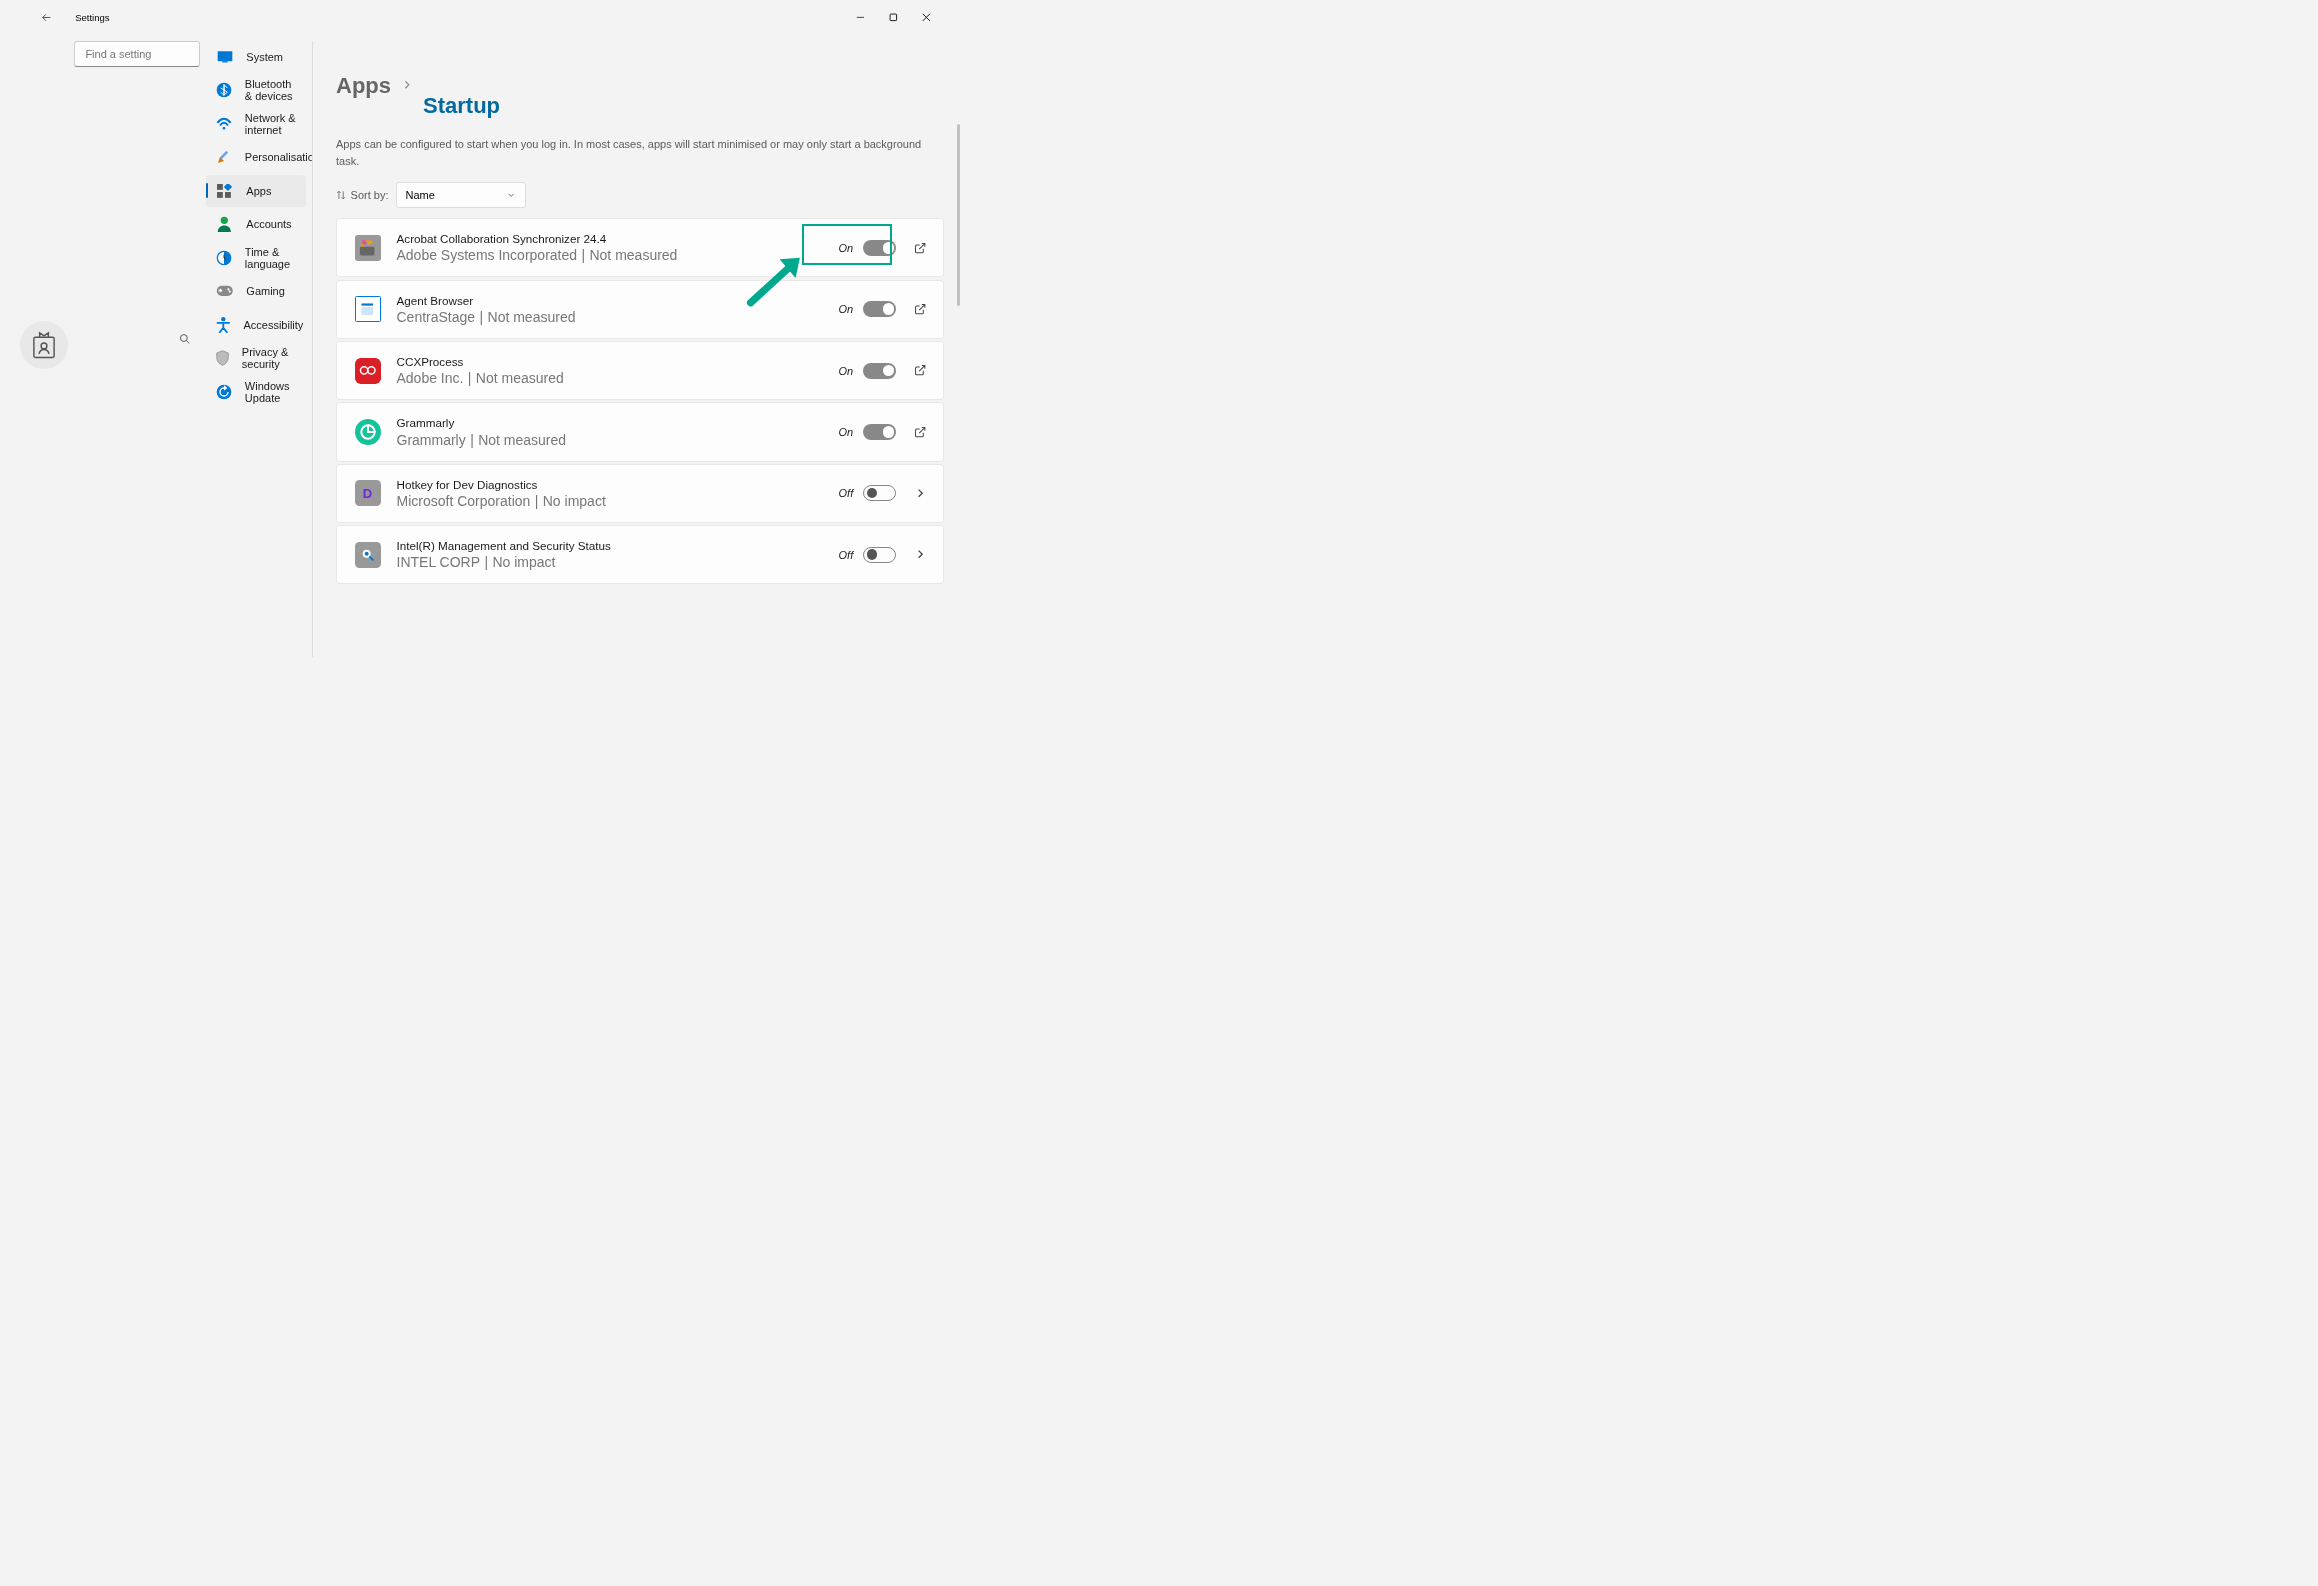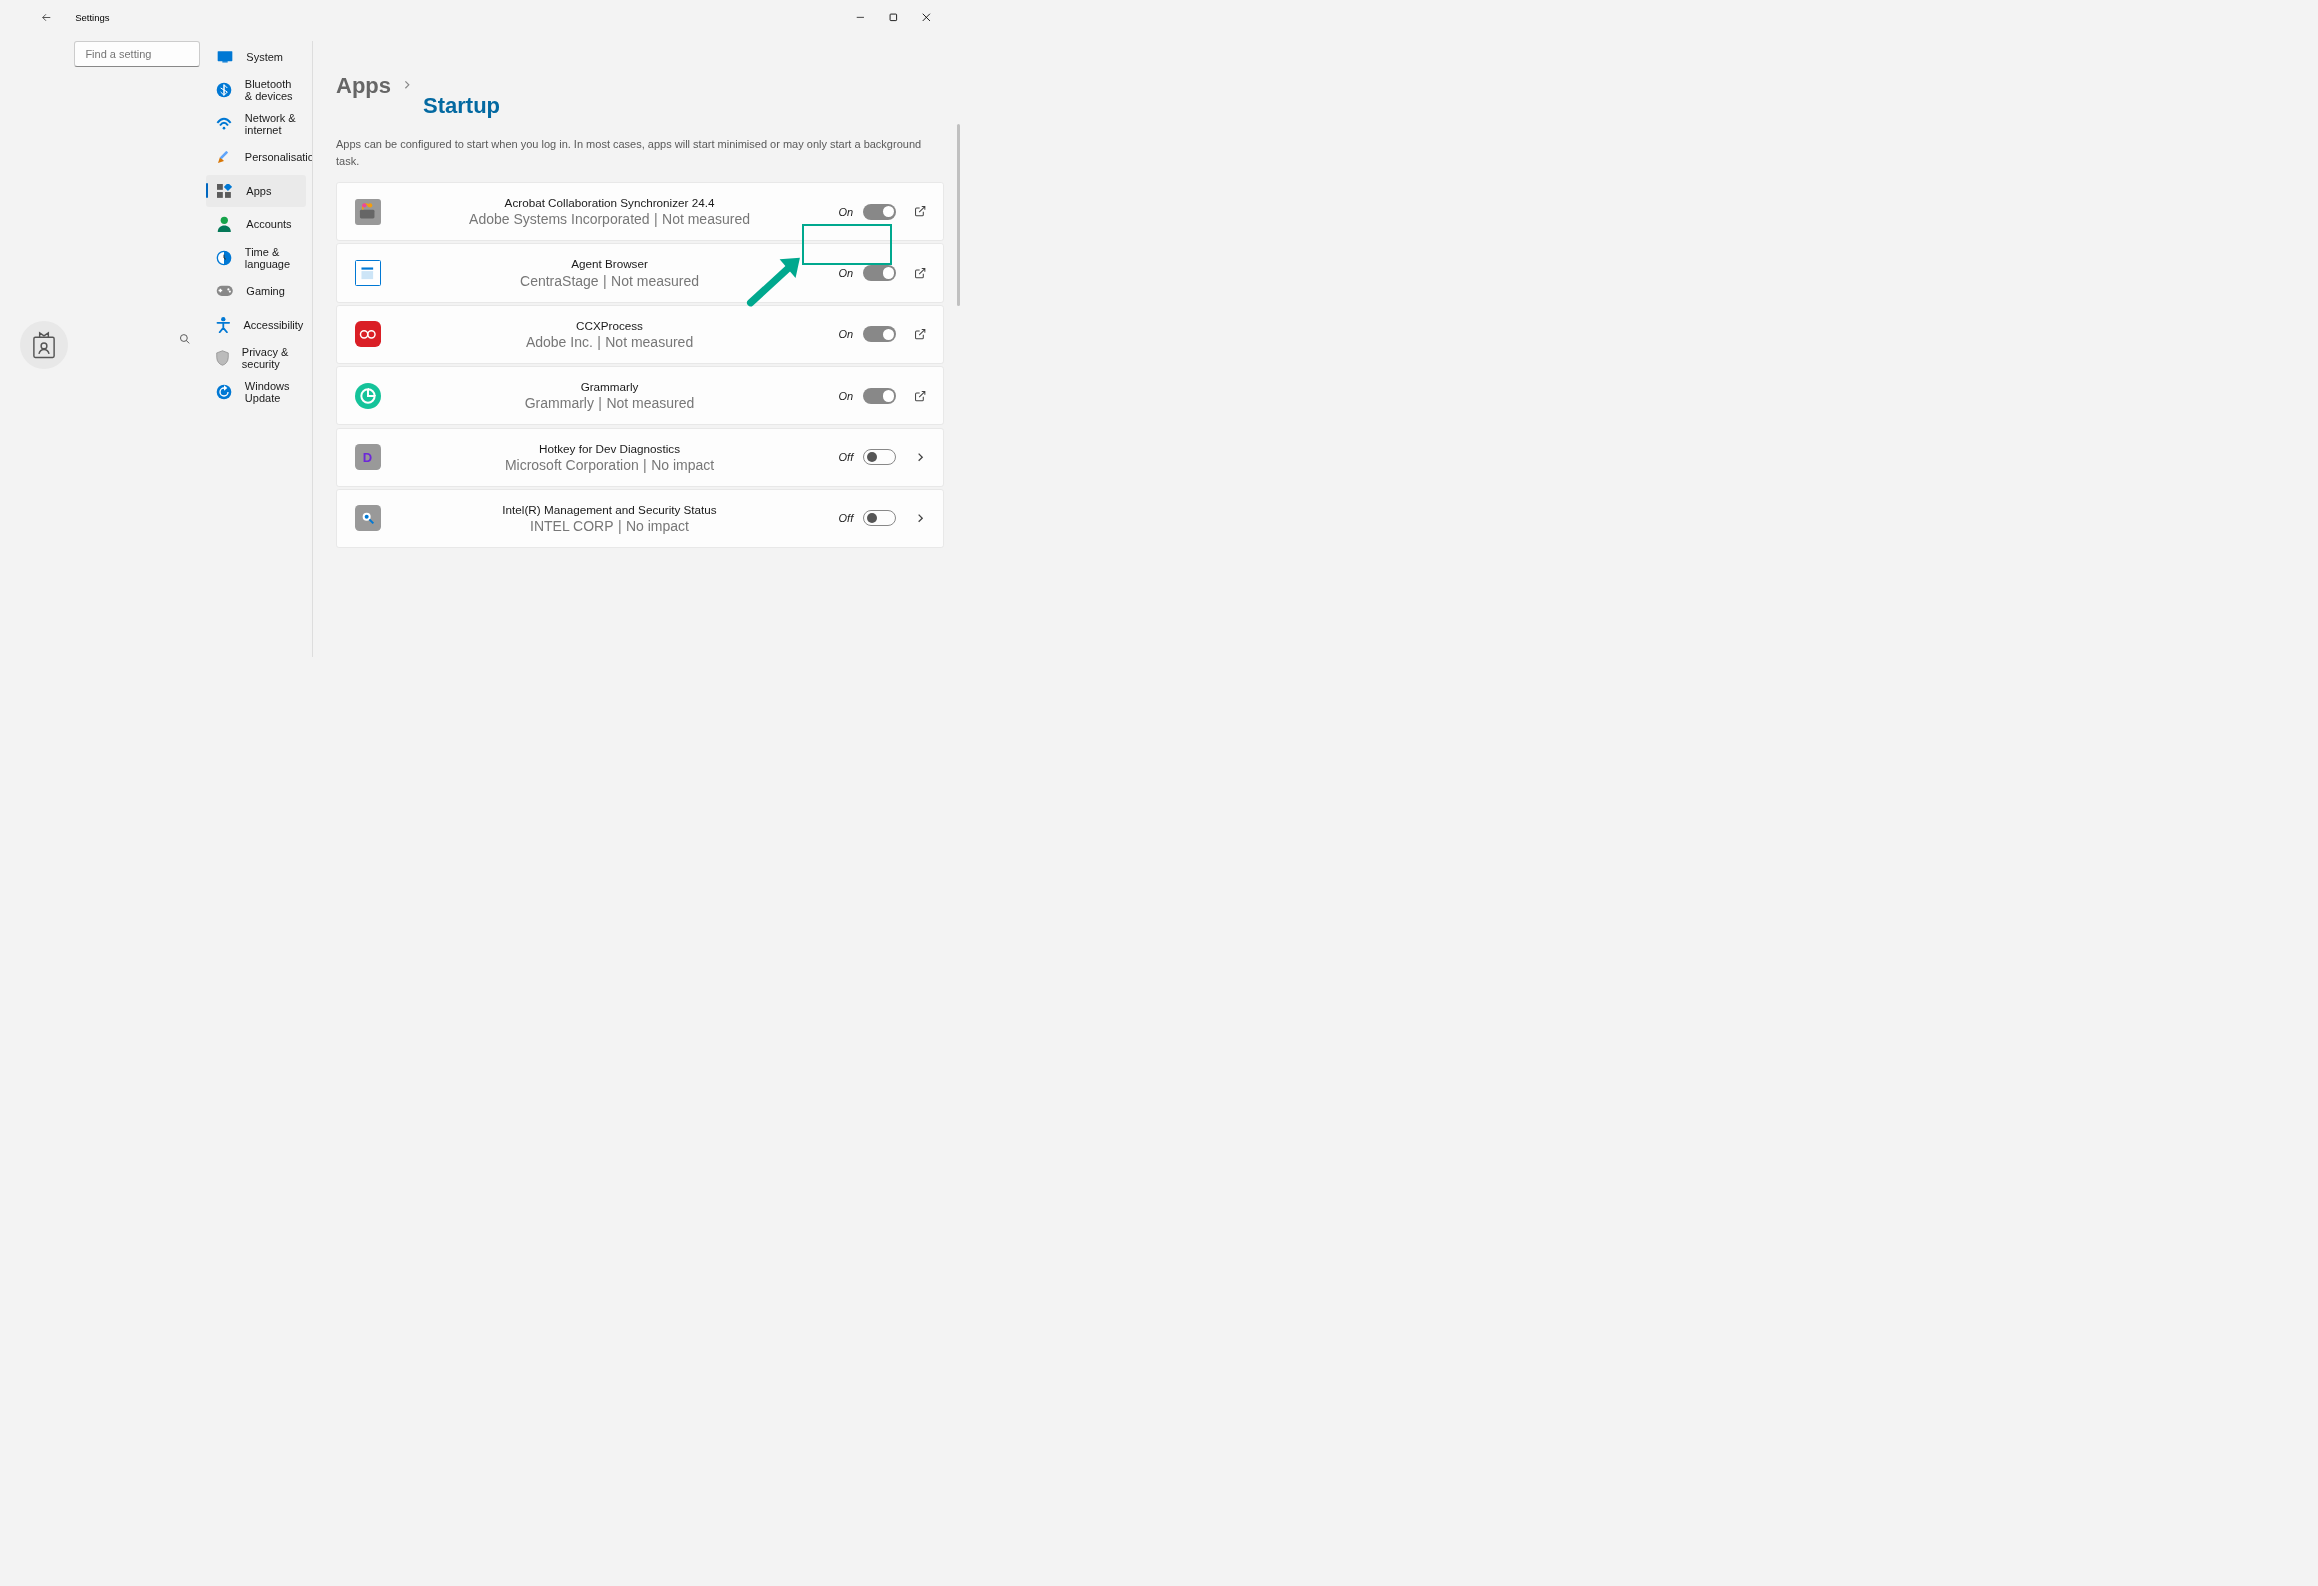"Sort by:" div.sort-row { html: none -> <div> <span> <svg> <path></path> </svg> <span>Sort by:</span> </span> <div> <span>Name</span> <svg> <path></path> </svg> </div> </div> }
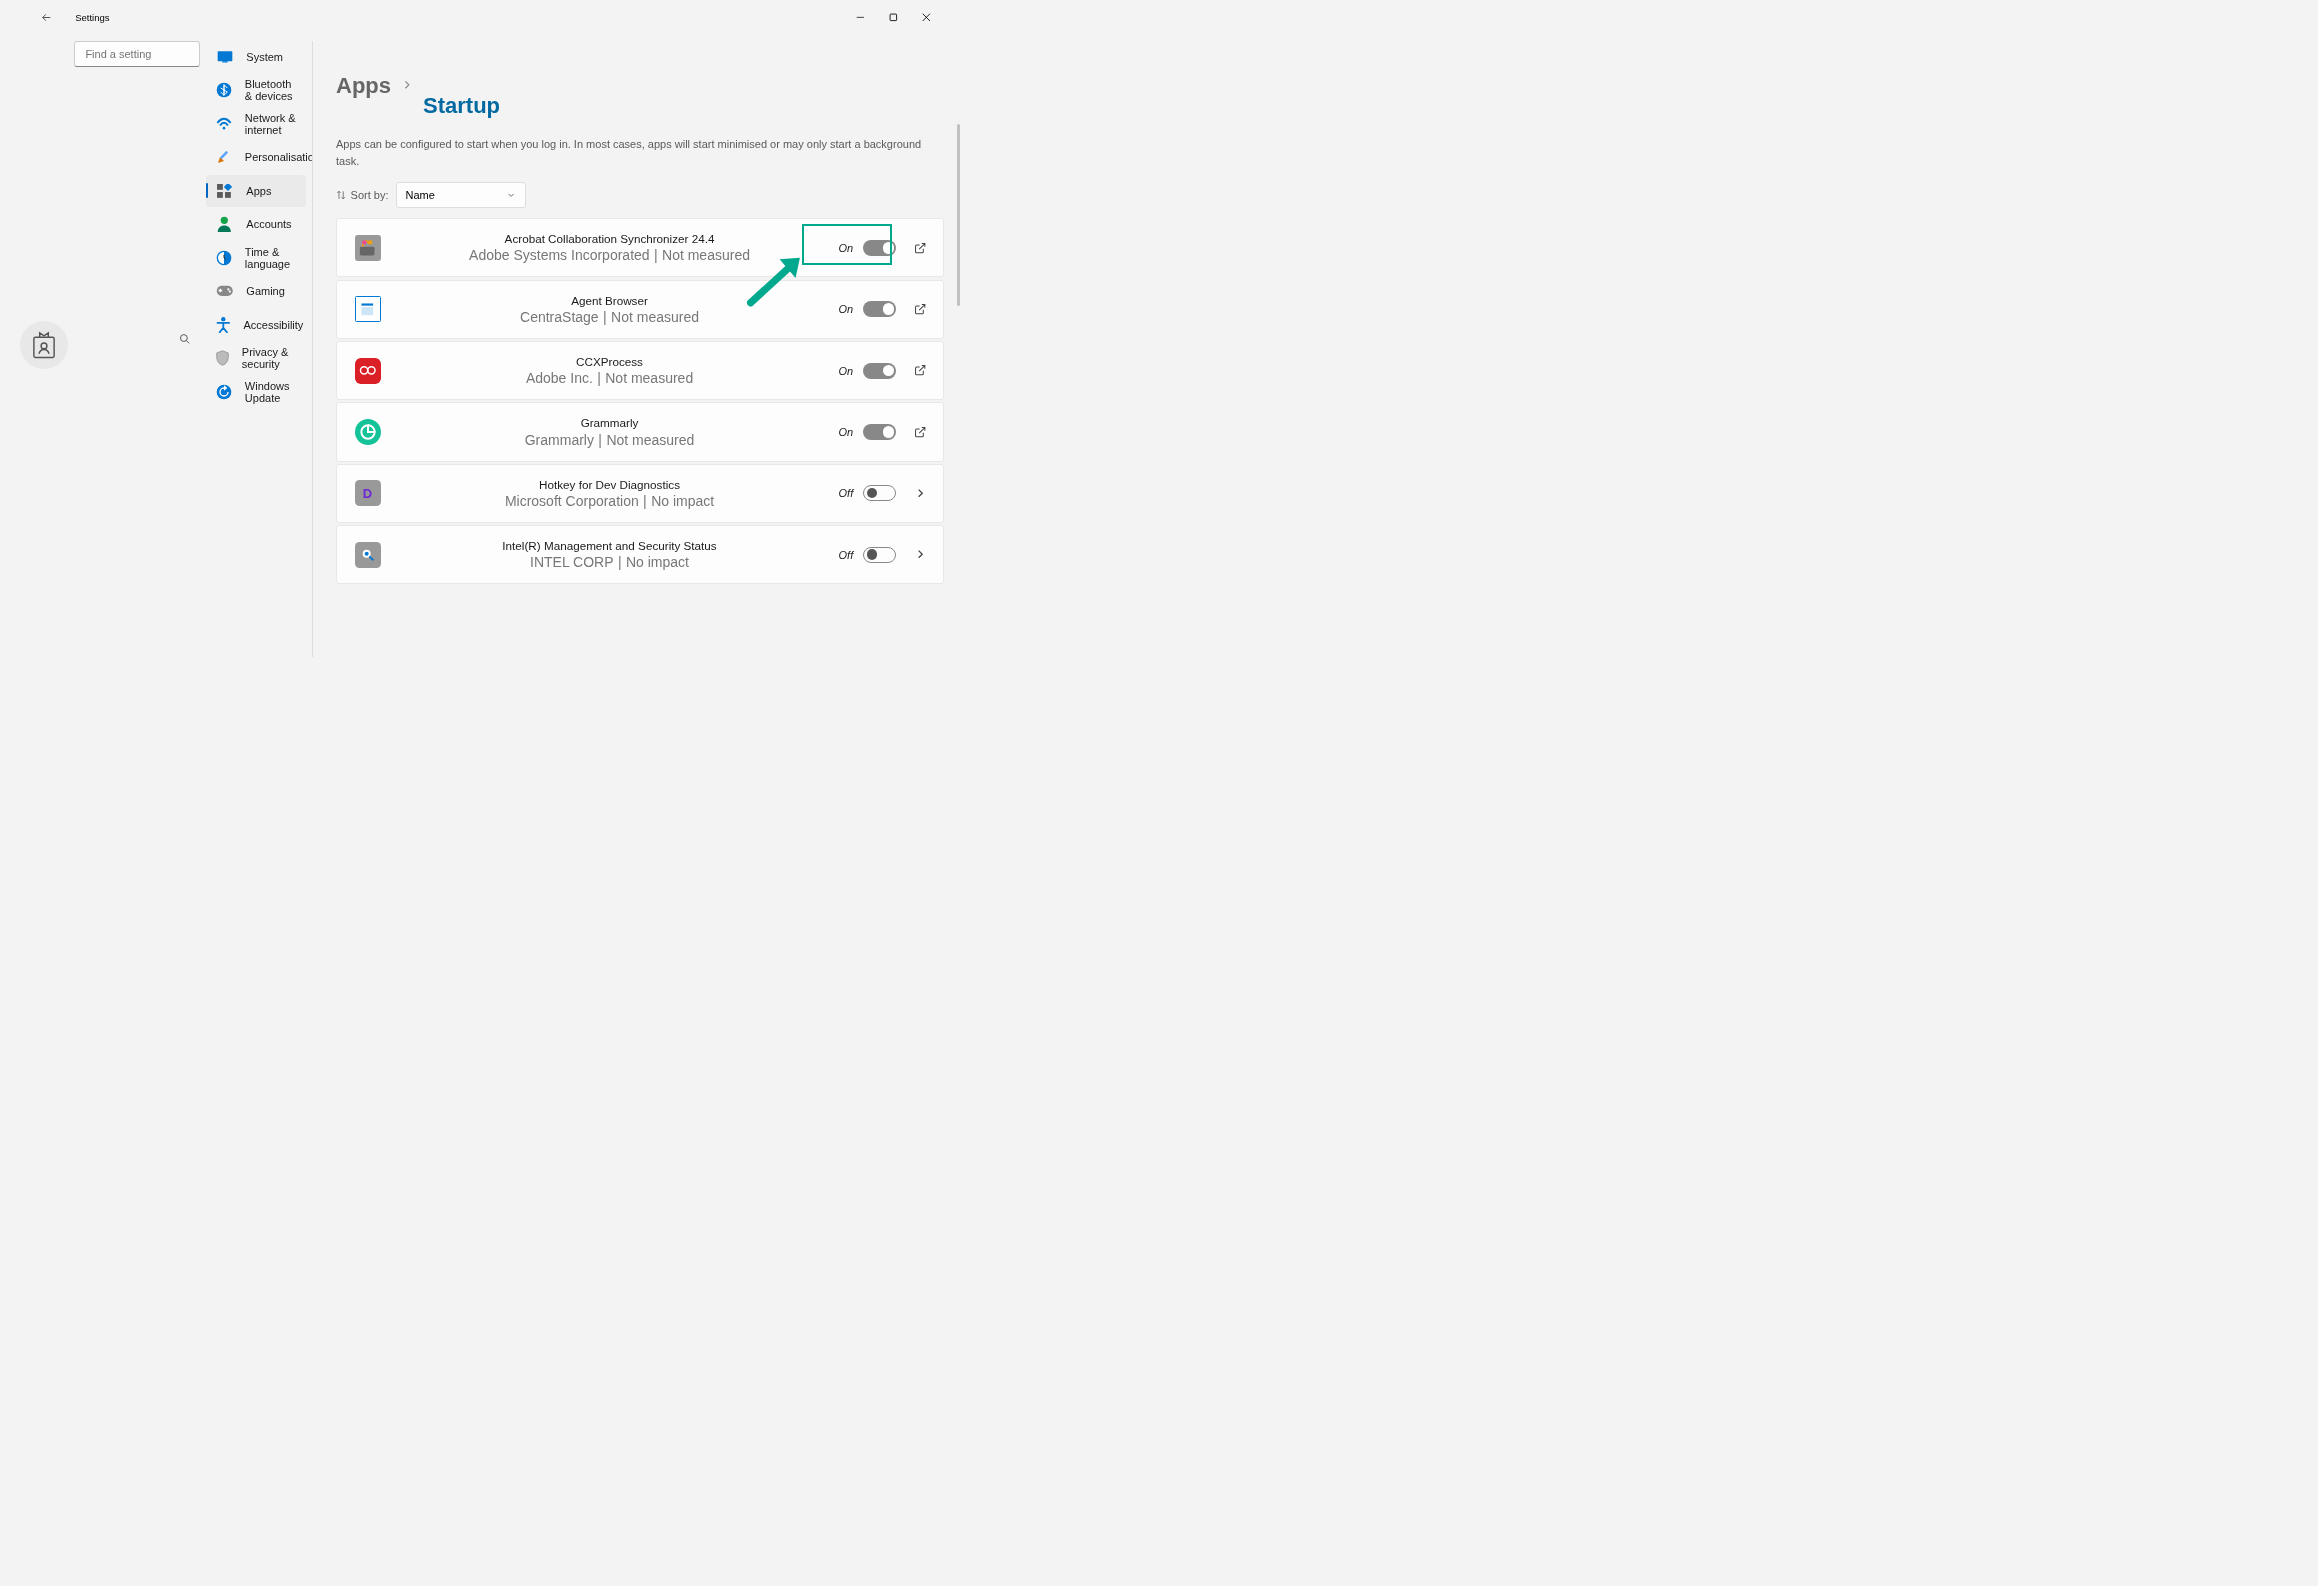"Acrobat Collaboration Synchronizer 24.4" .app-info { text-align: center -> none }
